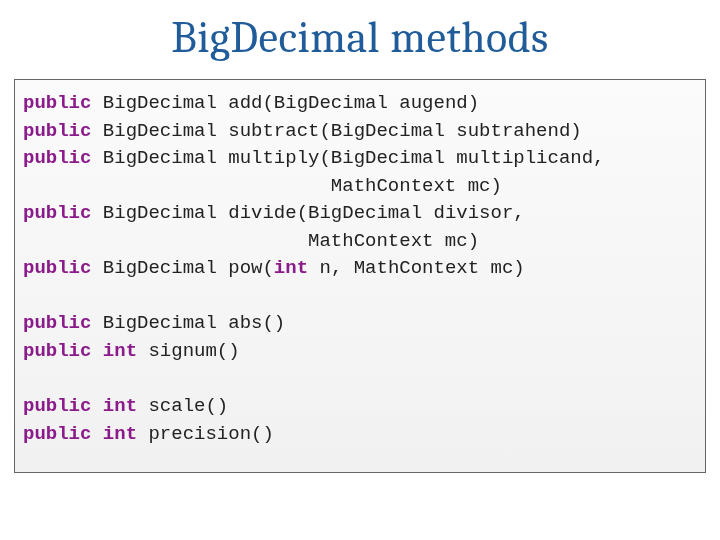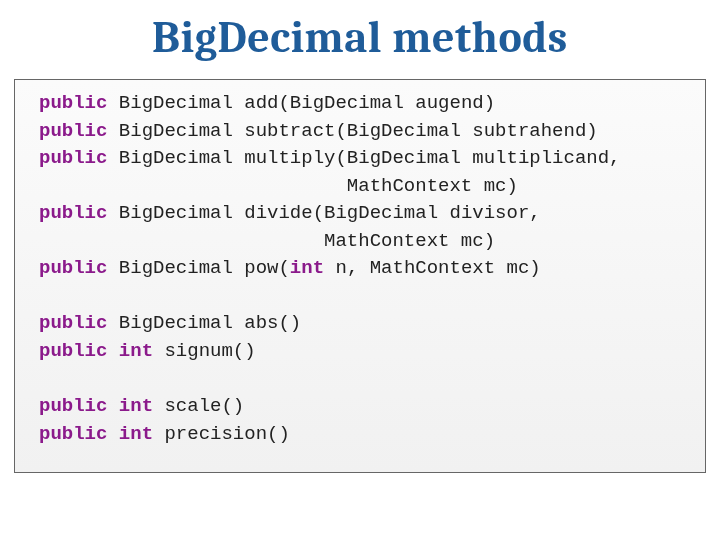"BigDecimal methods" .title { font-weight: bold -> normal }
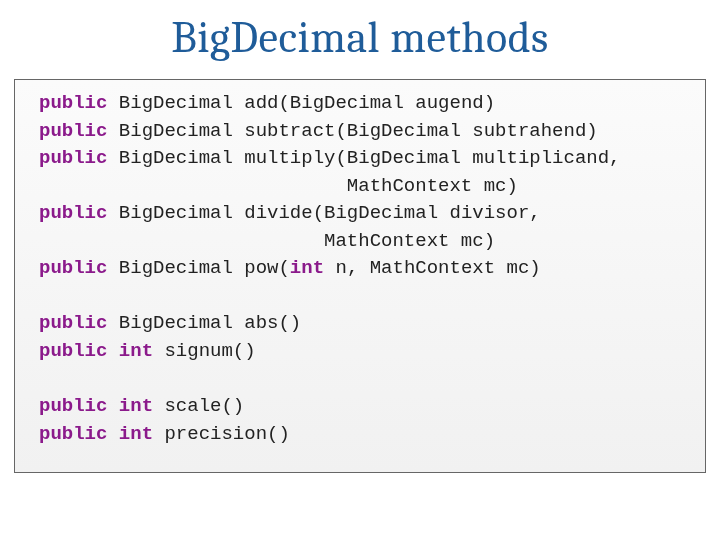"public BigDecimal add(BigDecimal augend)" .code-box { padding: 10px 8px 24px 24px -> 10px 8px 24px 8px }
